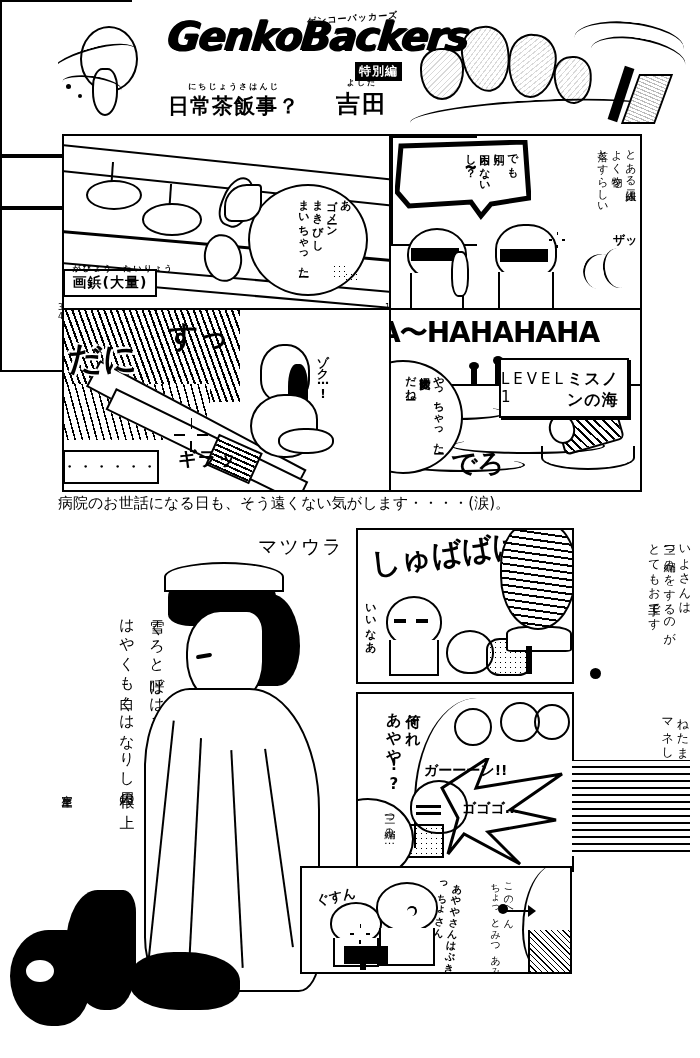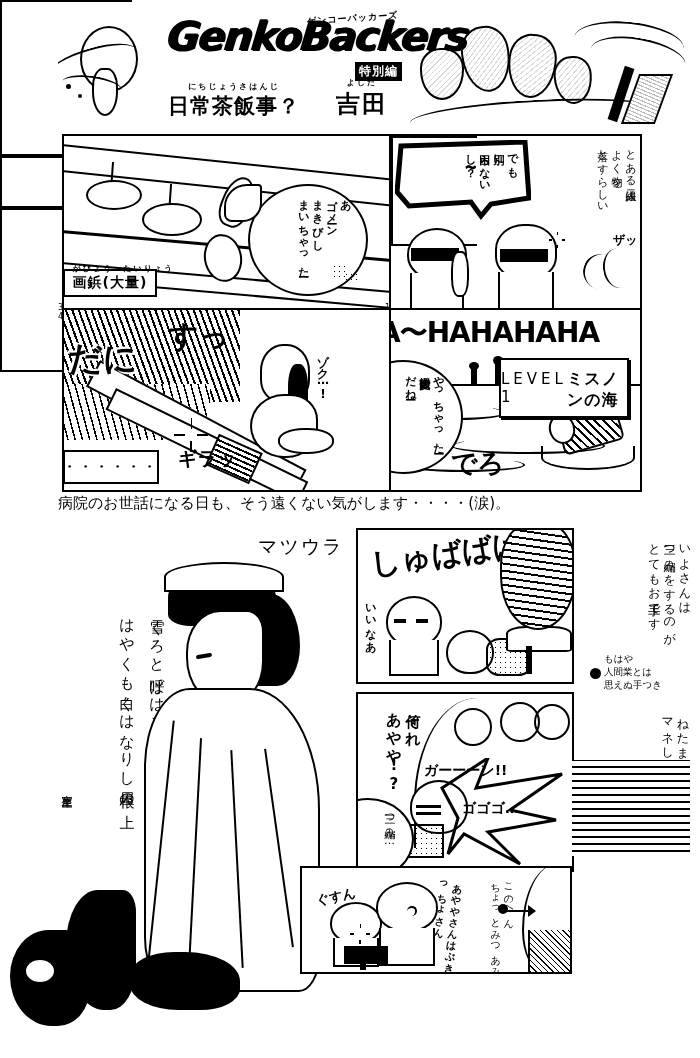"もはや" div { html: <div>もはや 人間業とは 思えぬ手つき</div> -> none }
